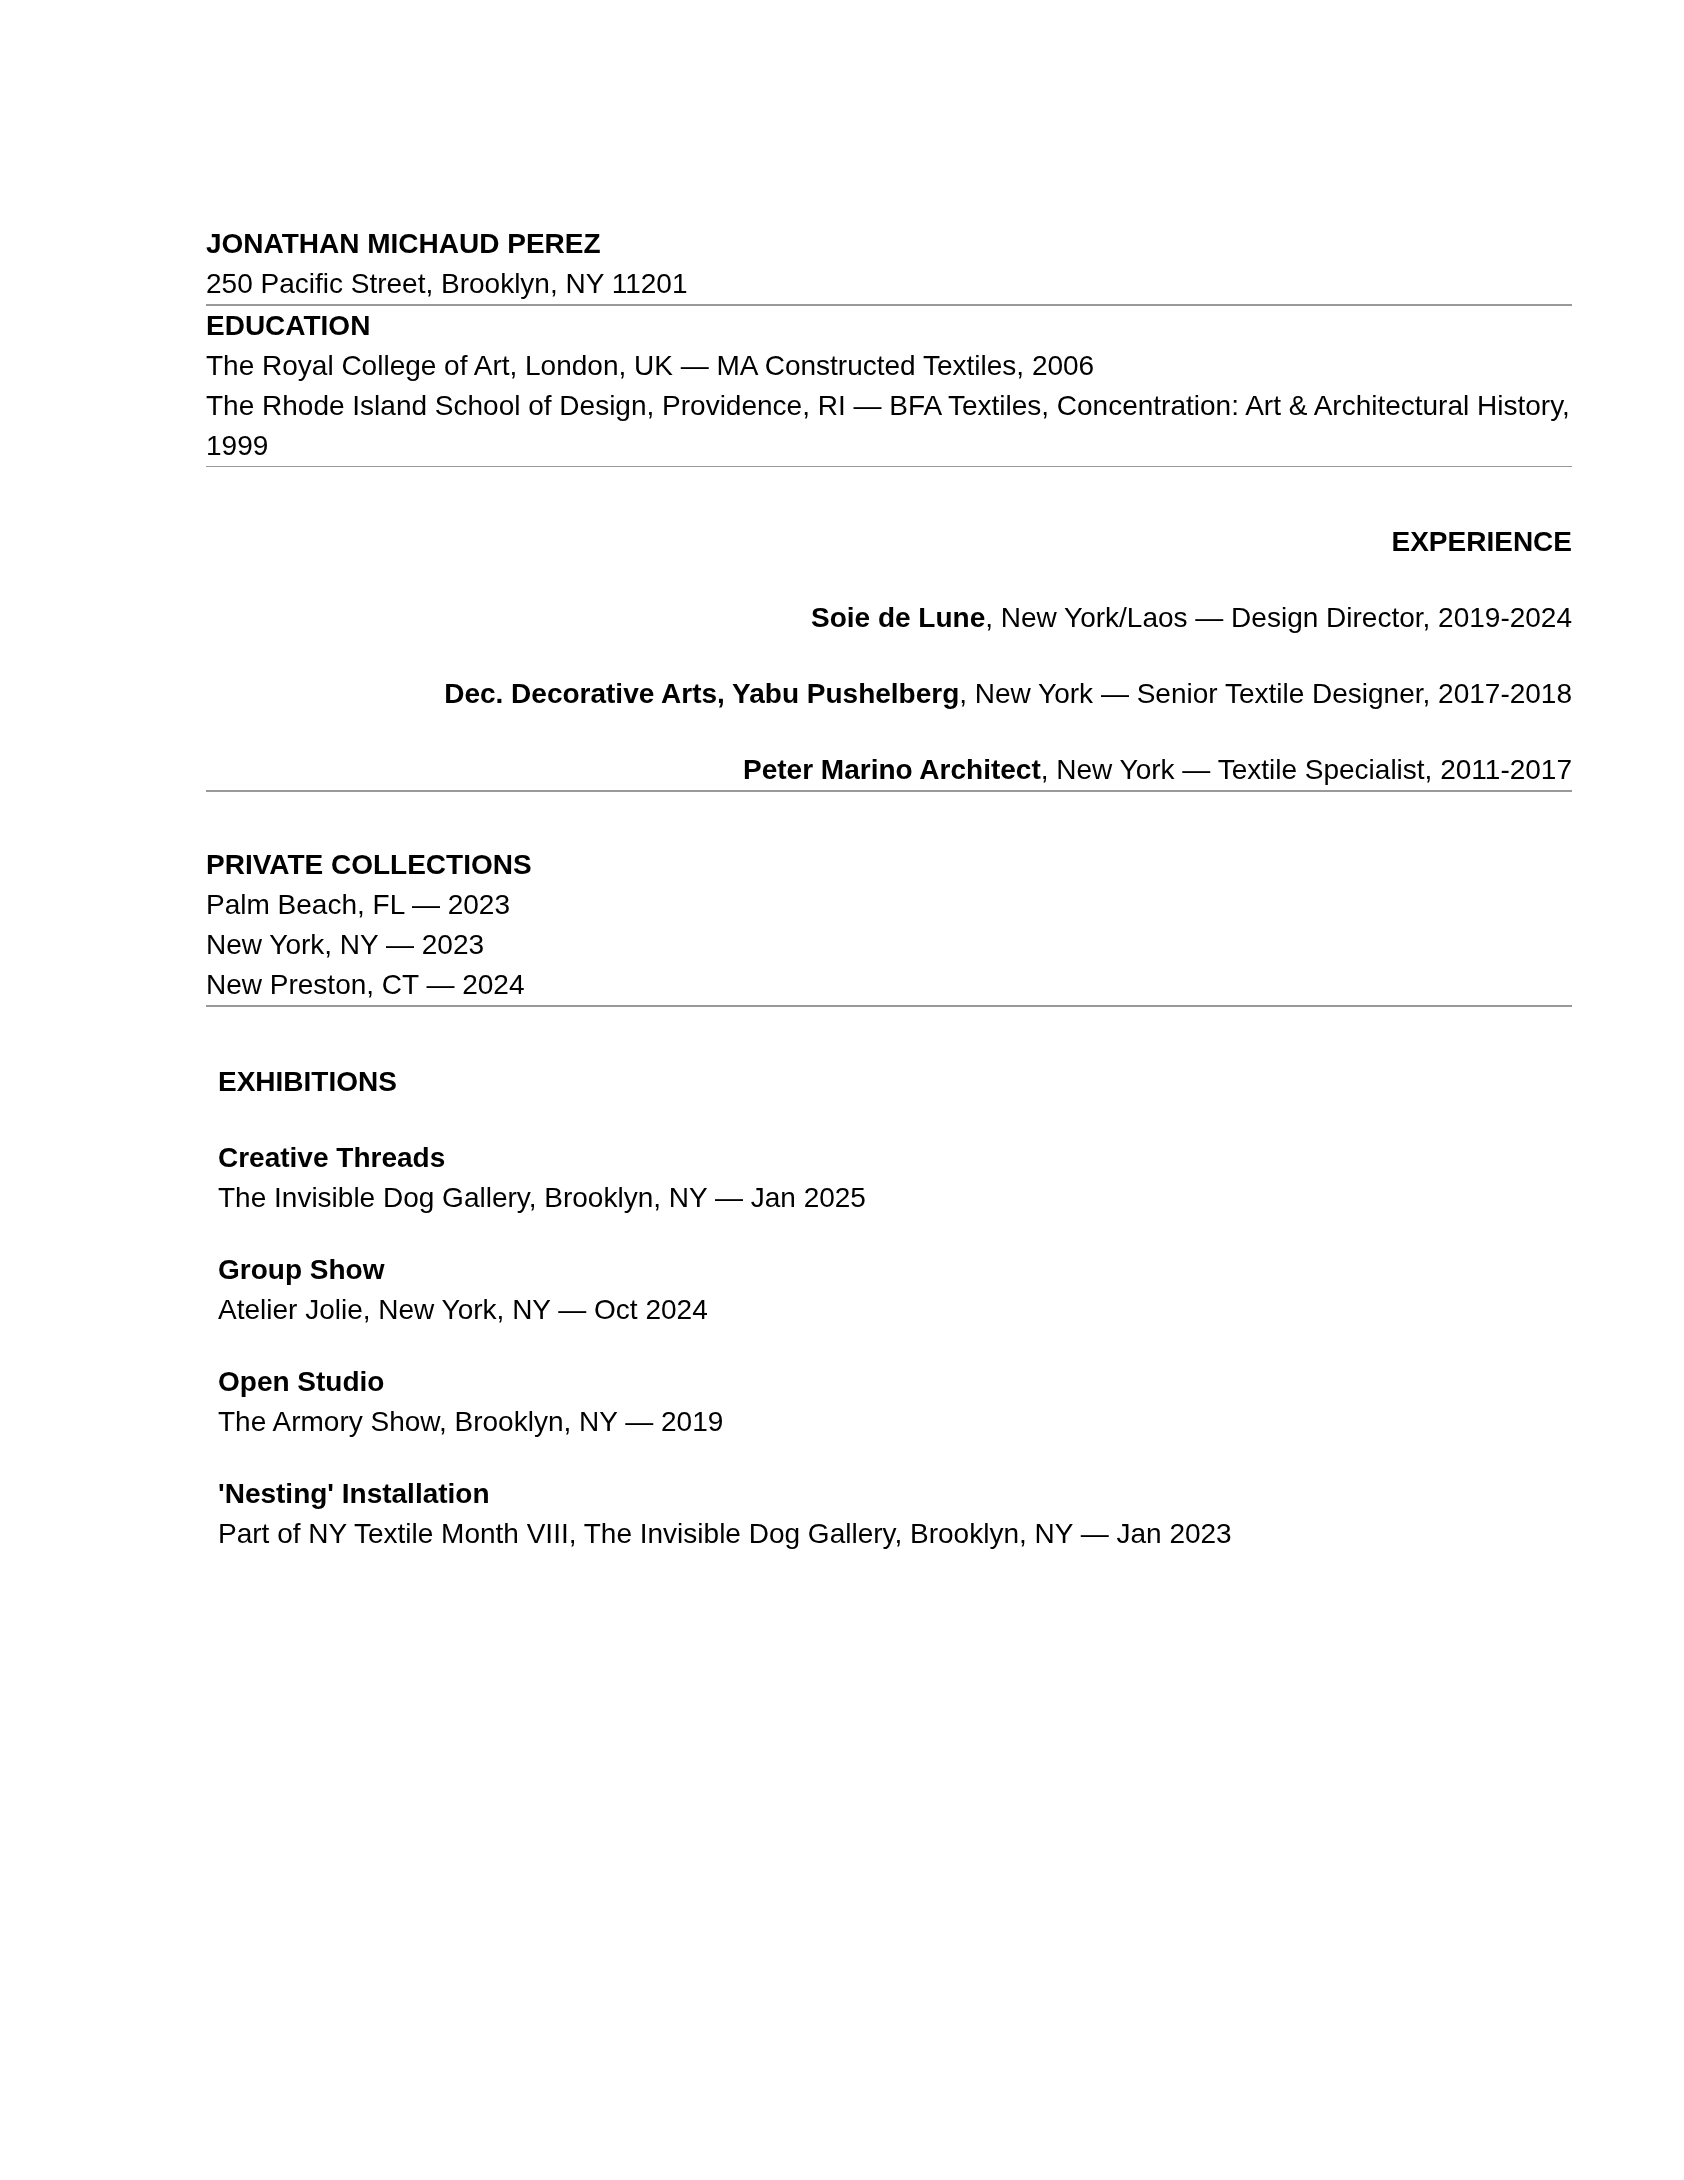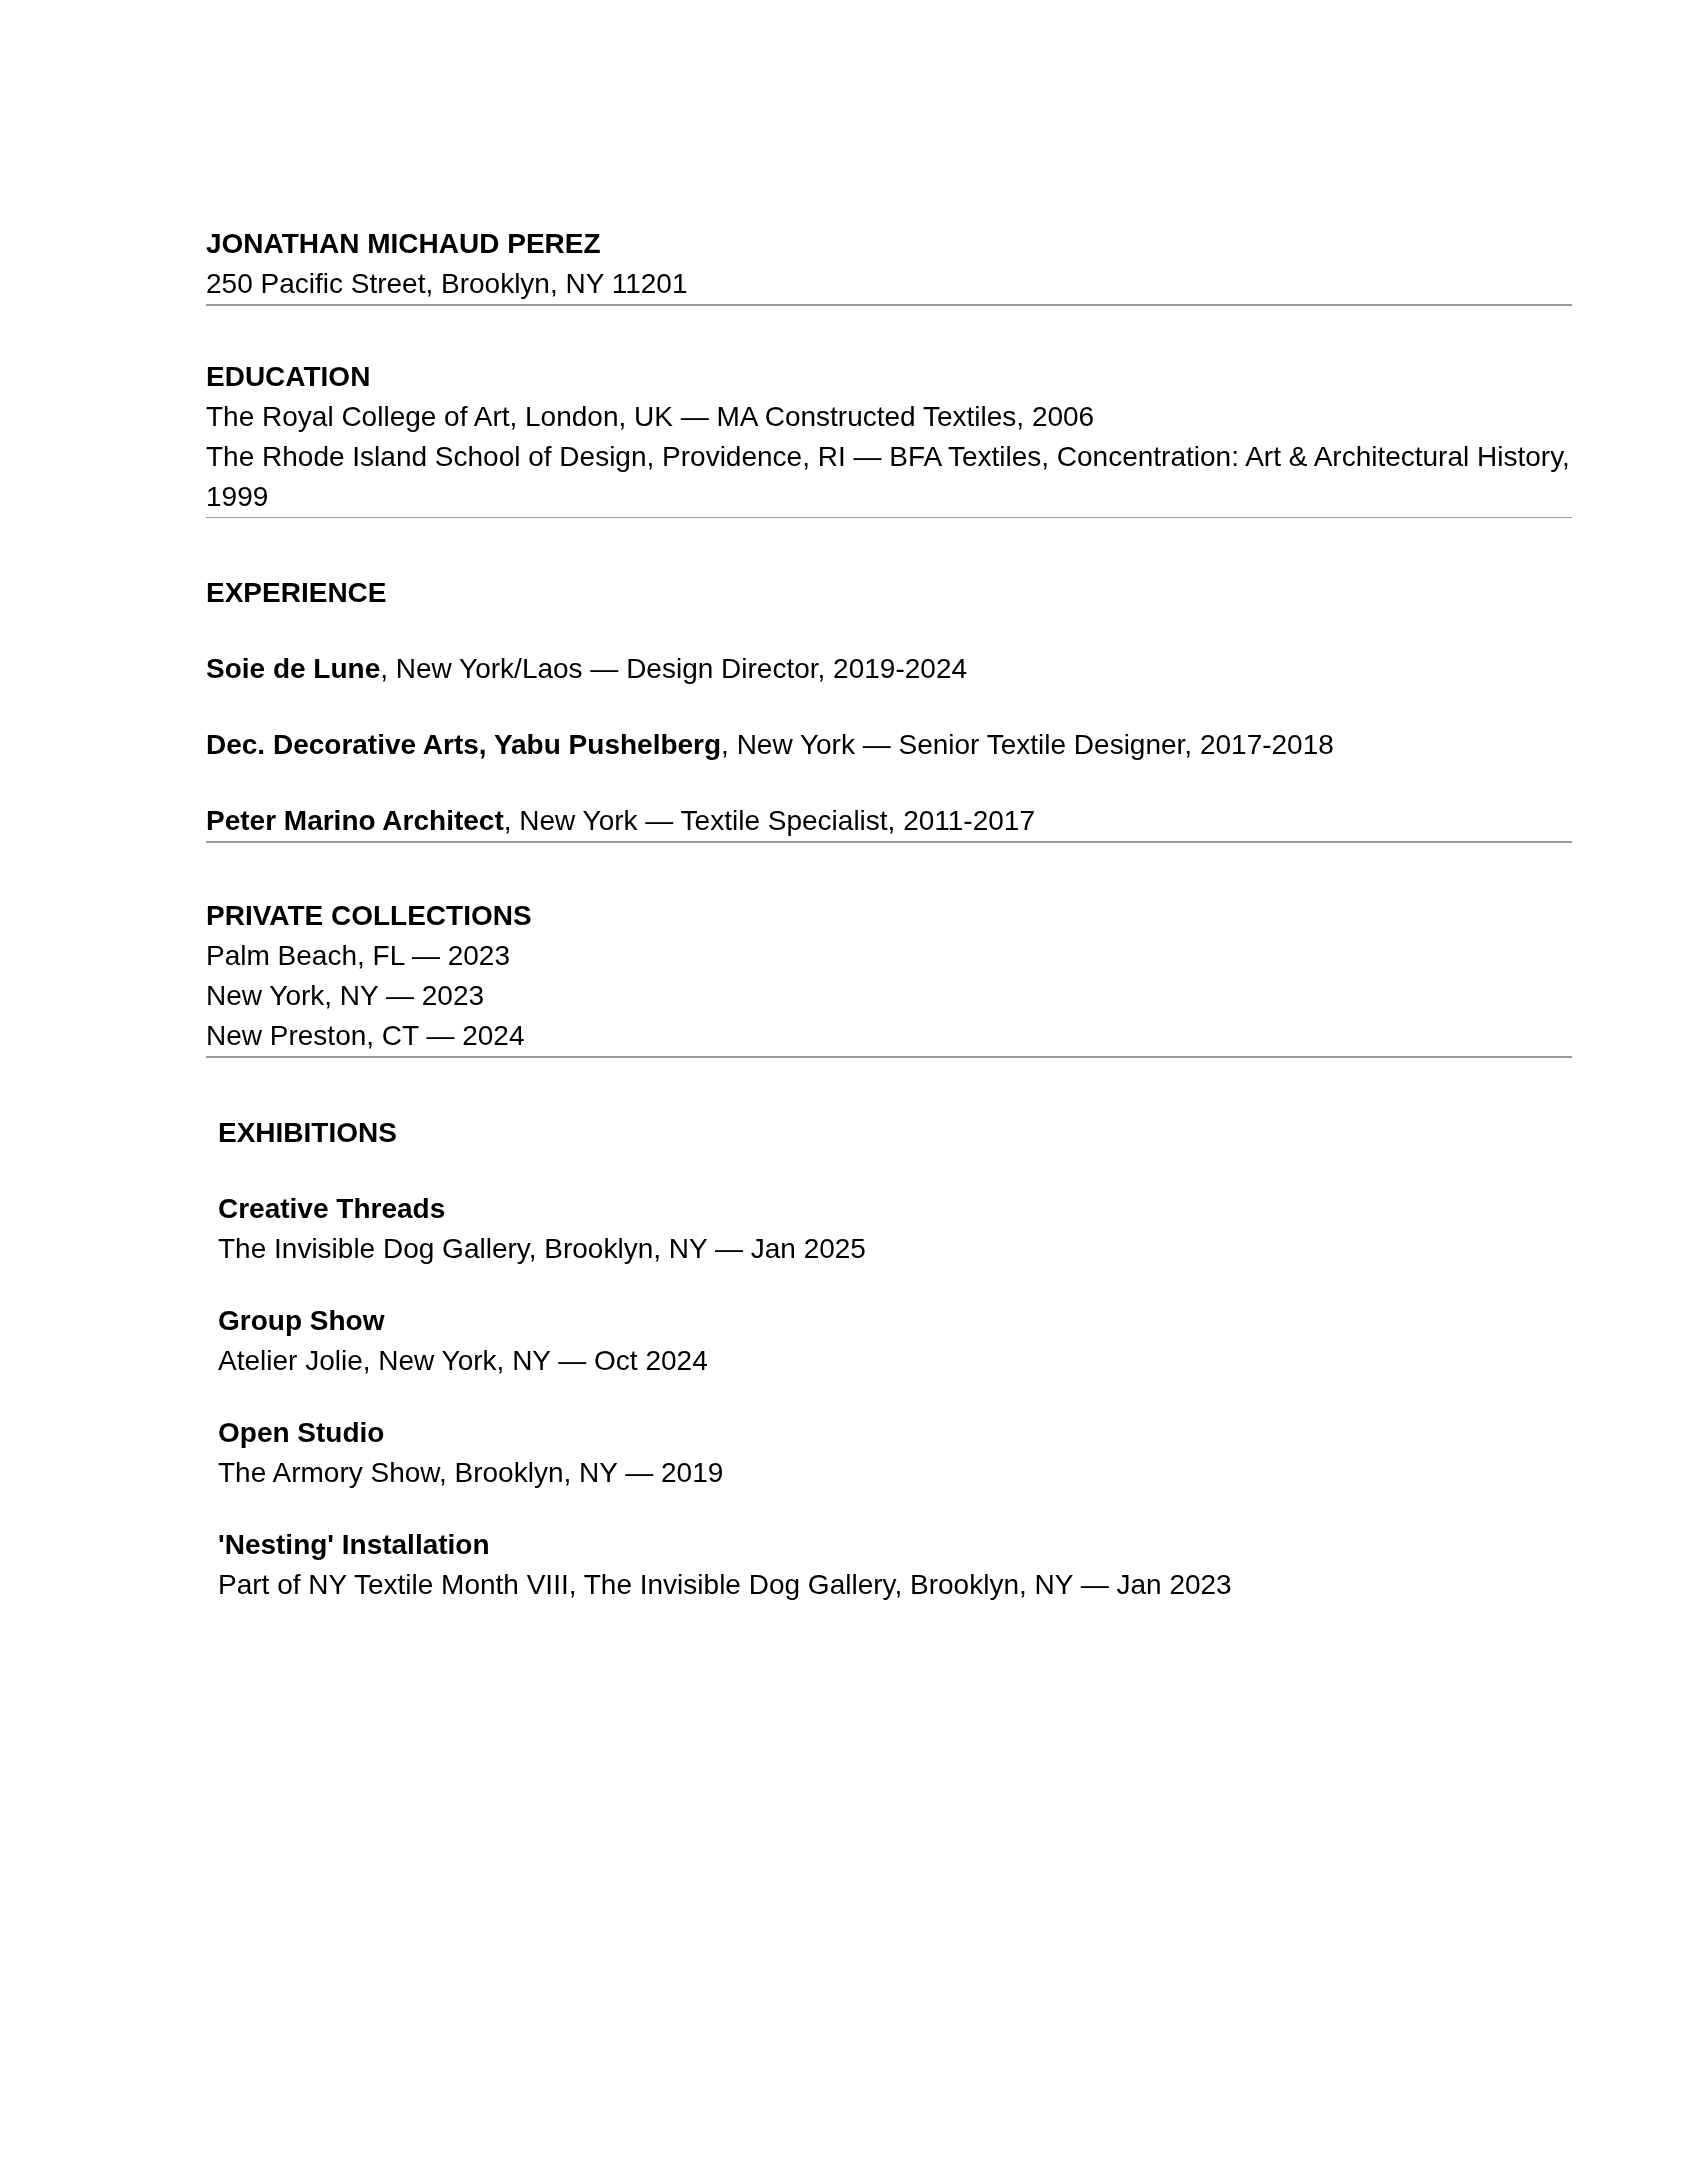"EDUCATION" .education { margin-top: 51px -> none }
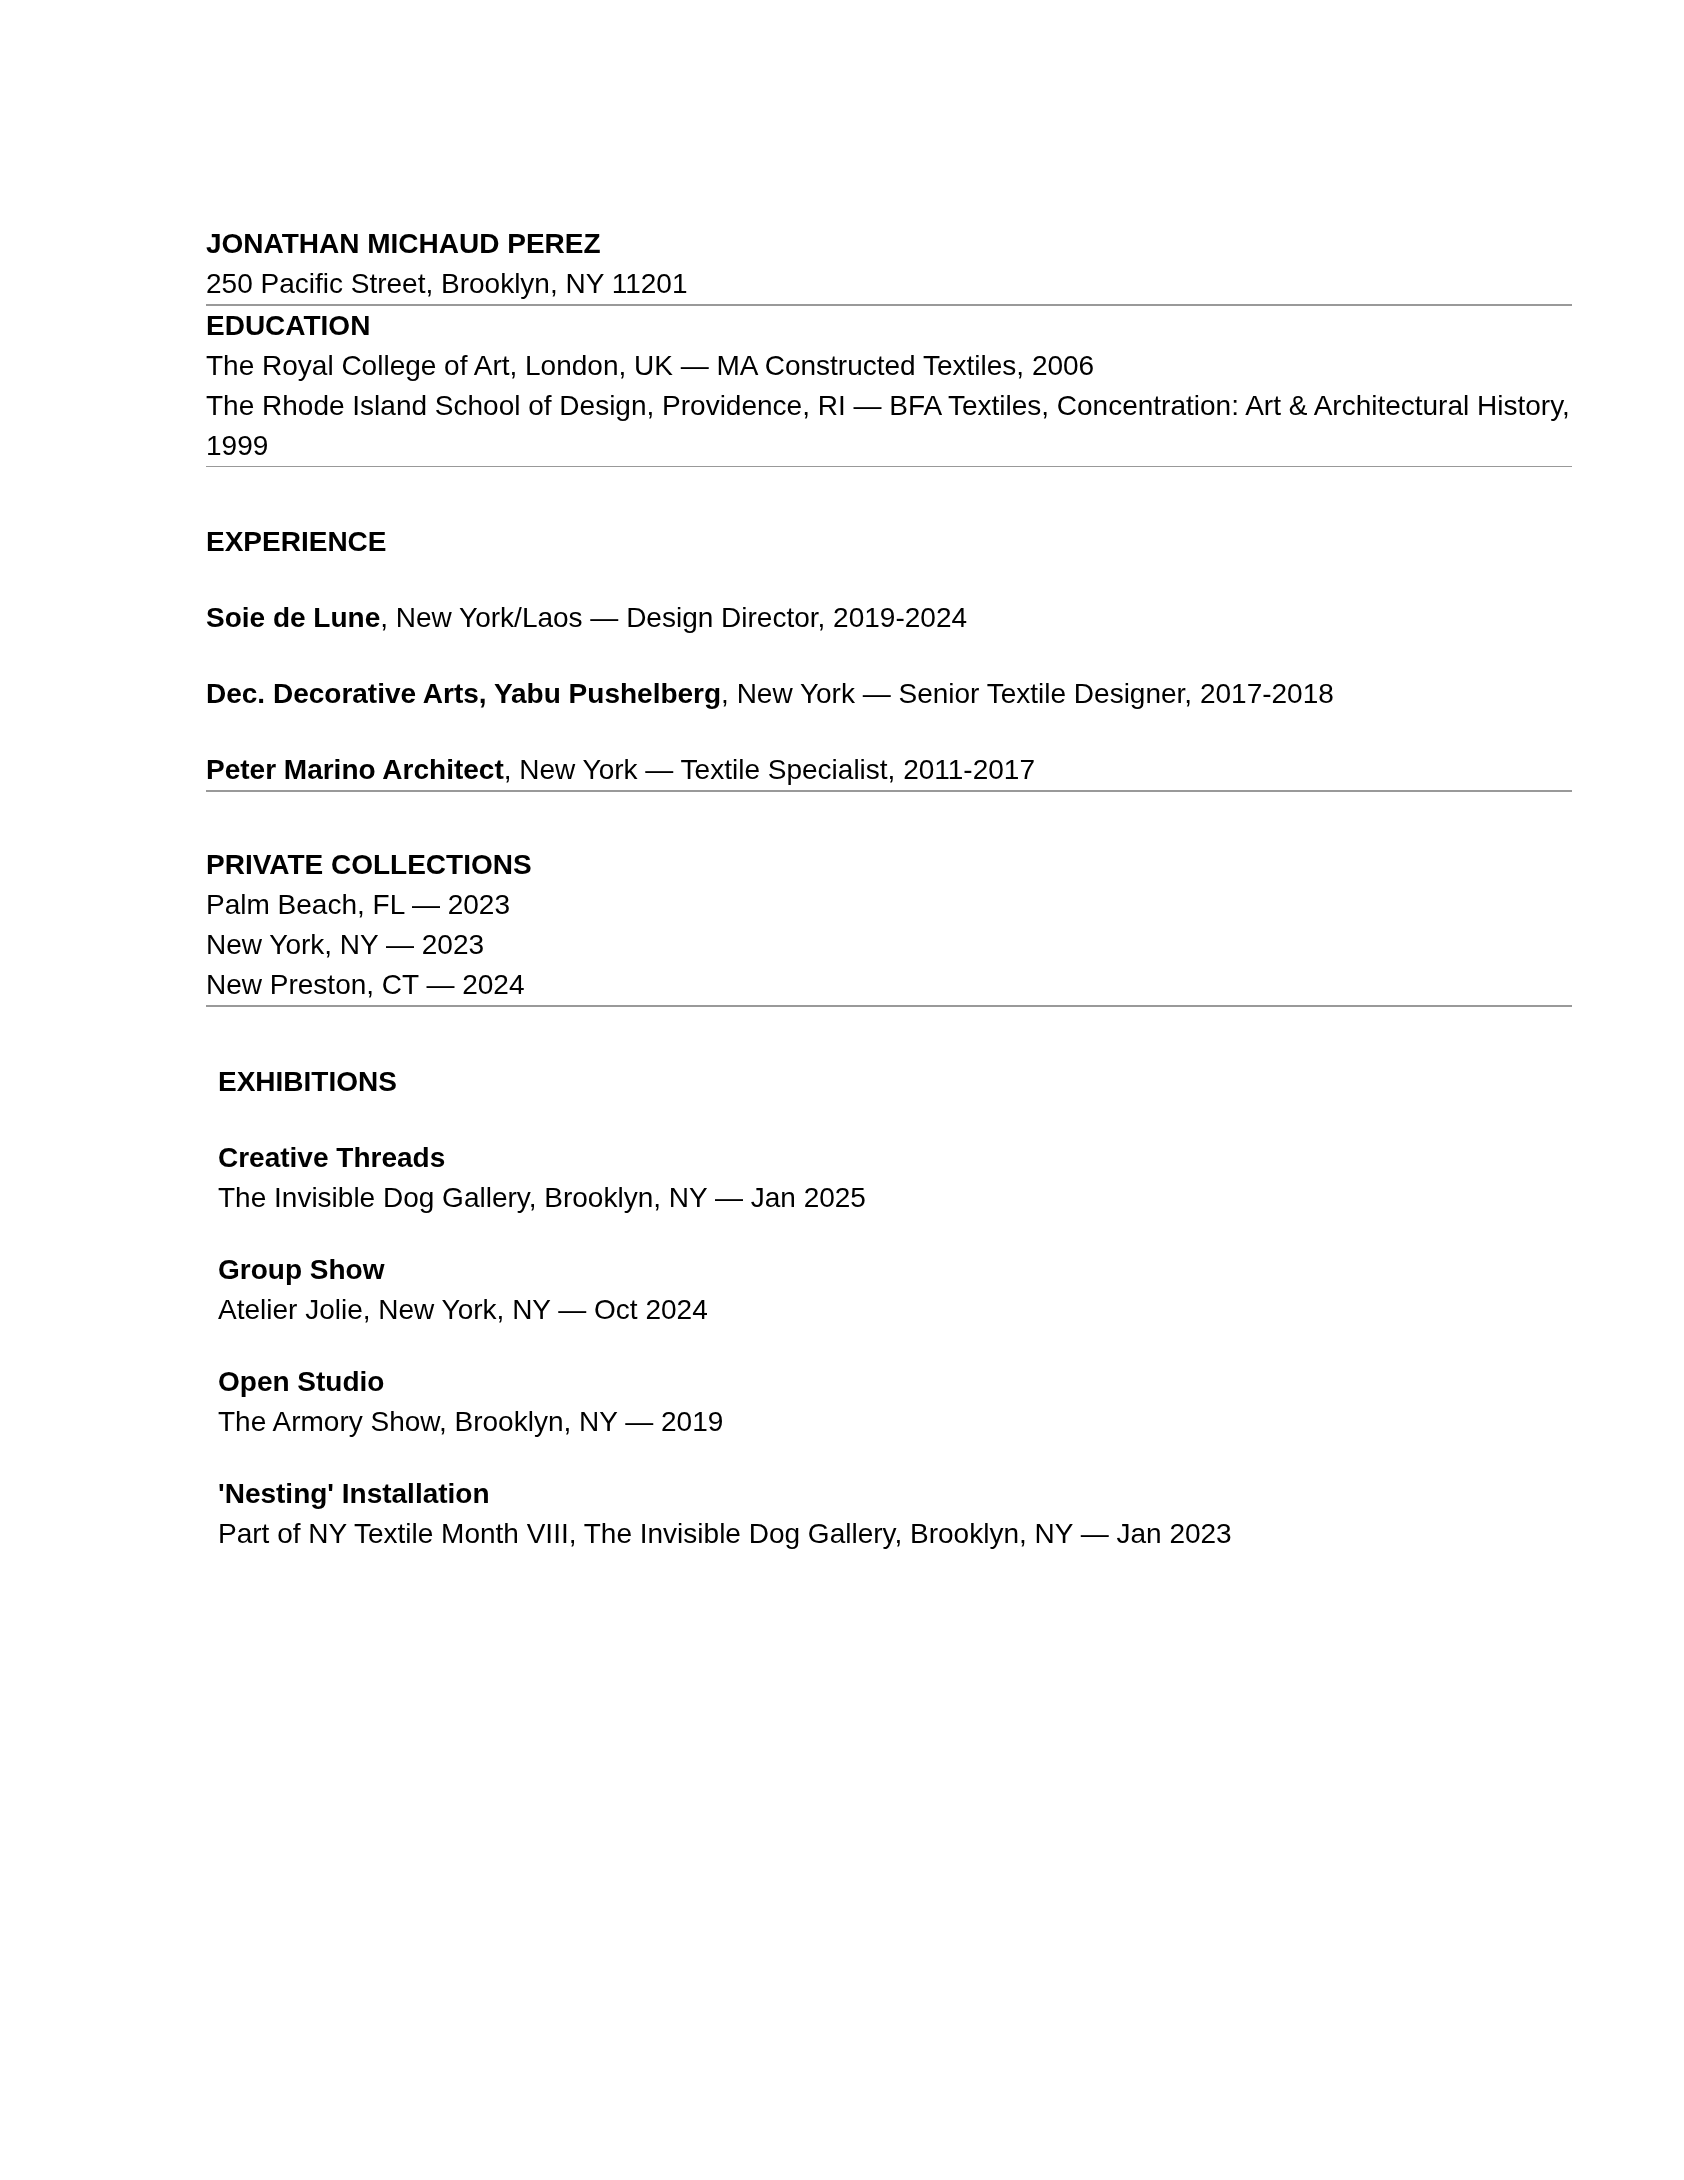"EXPERIENCE" .experience { text-align: none -> right }
